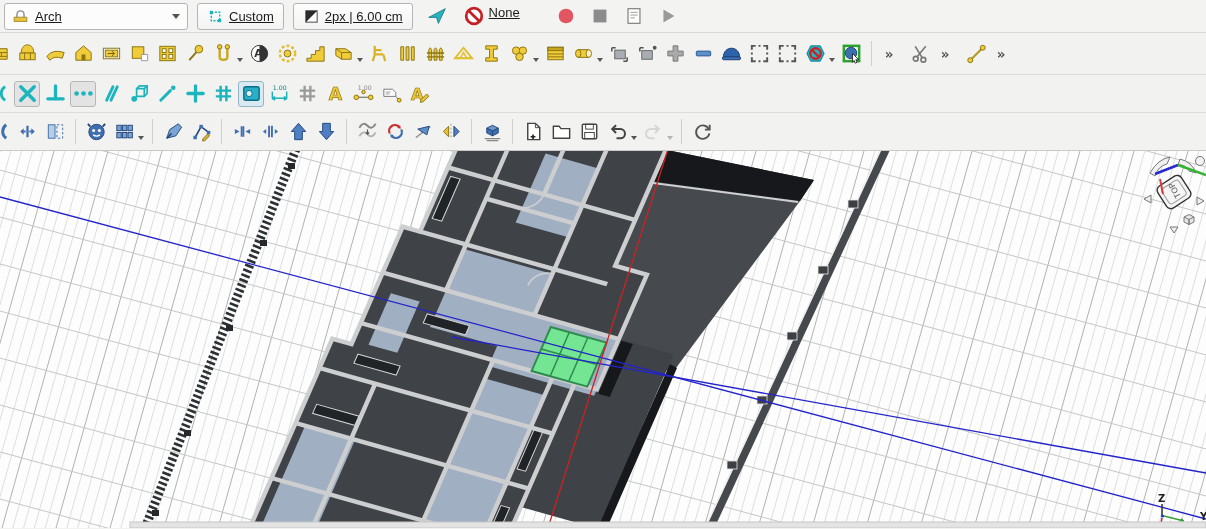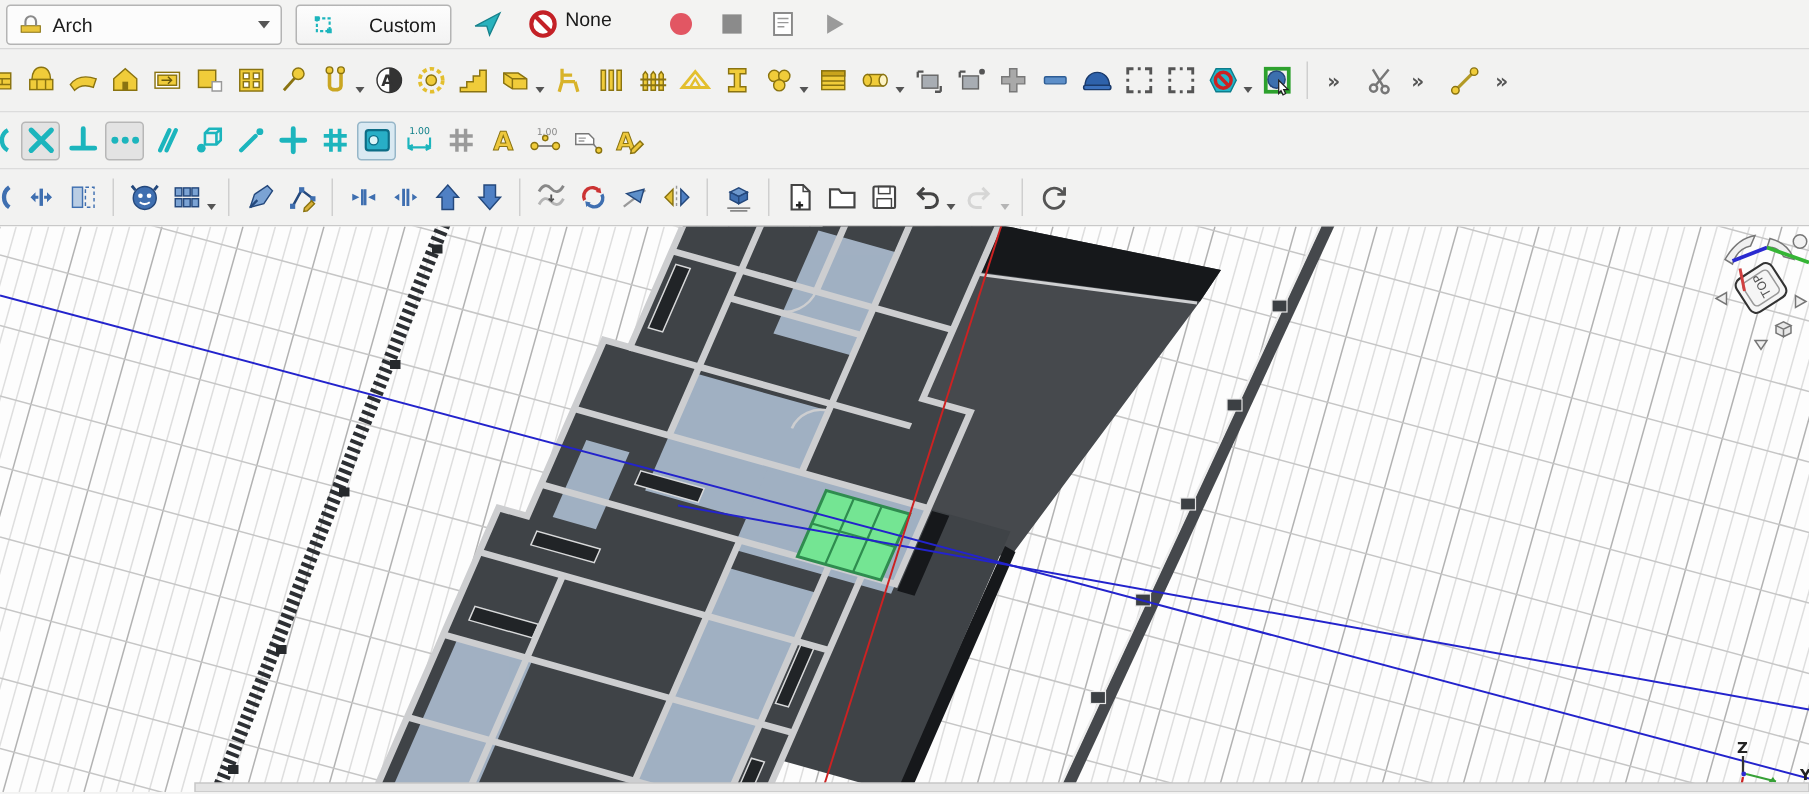"Arch" .topbar { text-decoration: none -> underline }
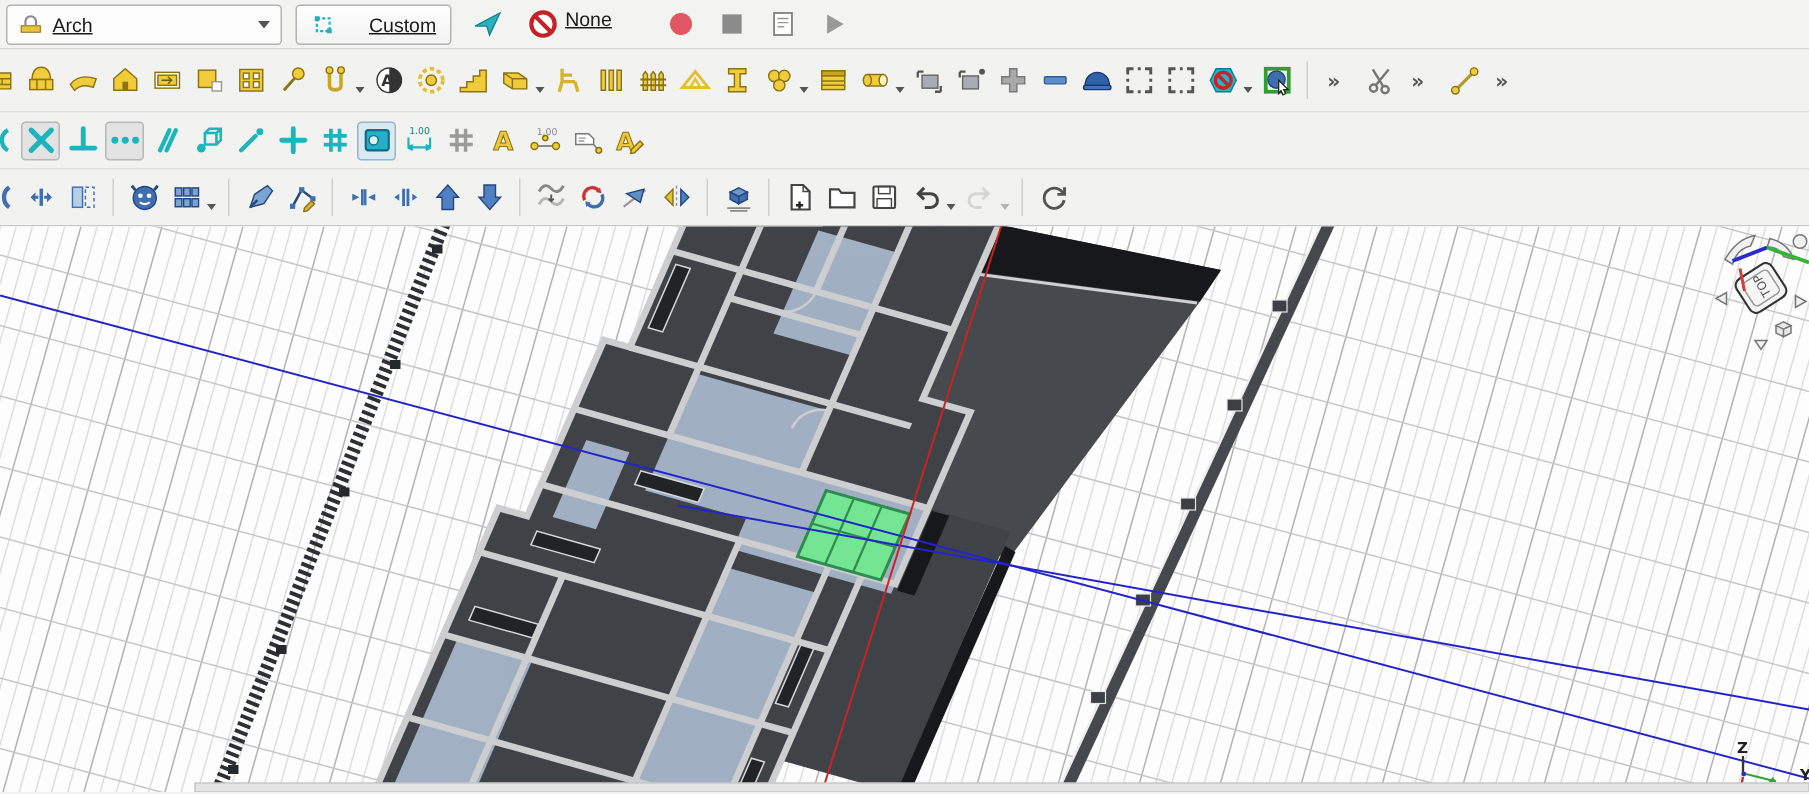"Custom" .btn { gap: 22px -> 5px }
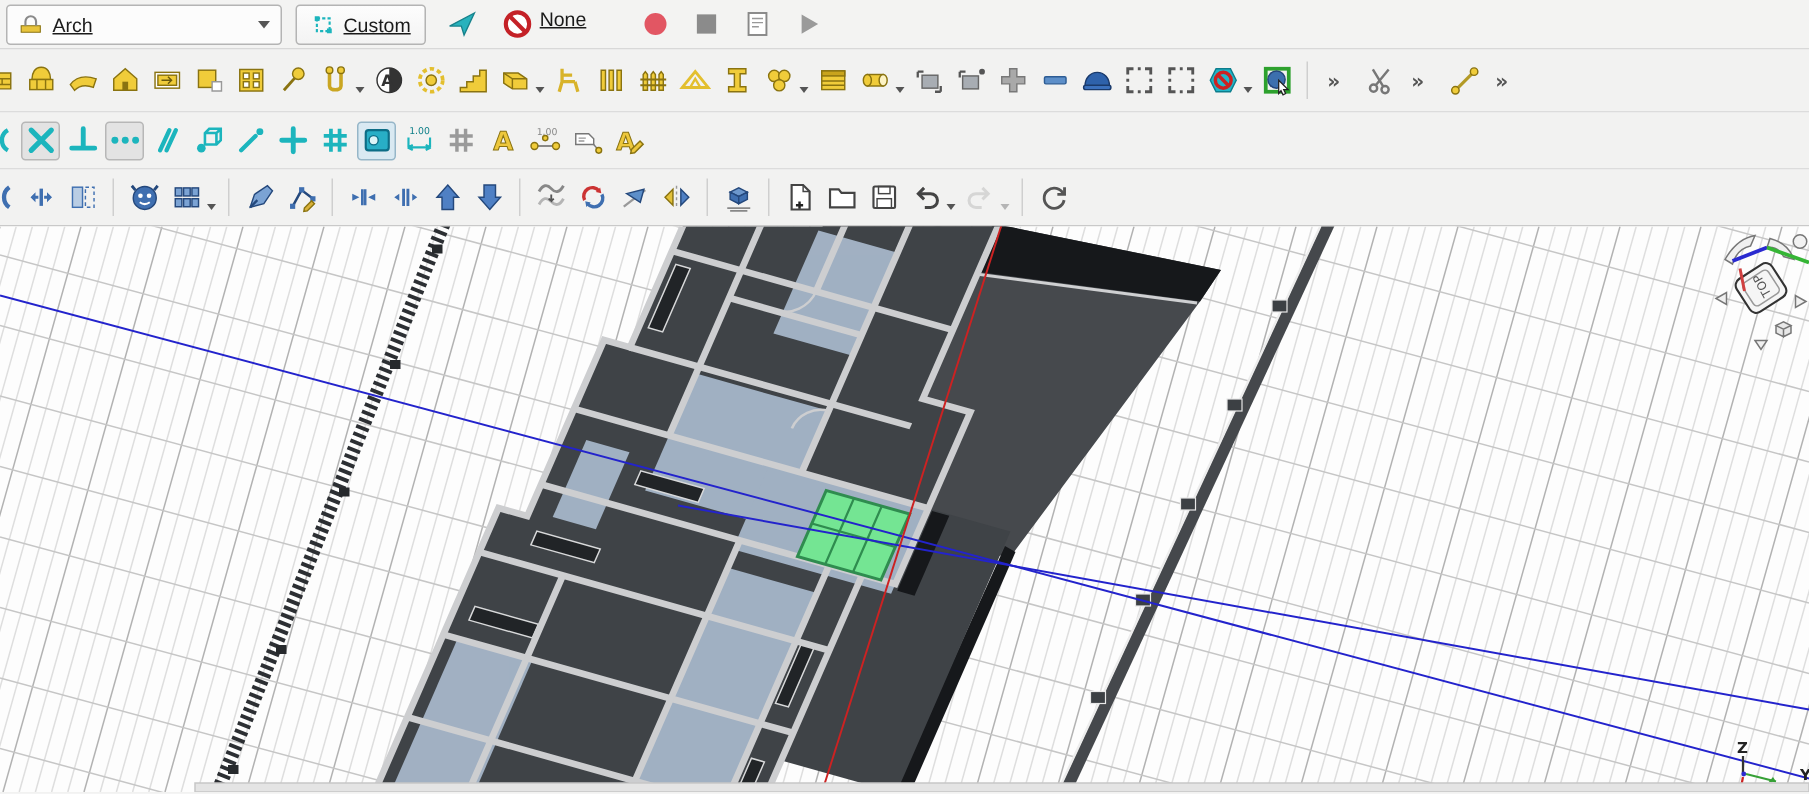"2px | 6.00 cm" div.btn { html: none -> <div> <svg> <use></use> </svg> <span>2px | 6.00 cm</span> </div> }
